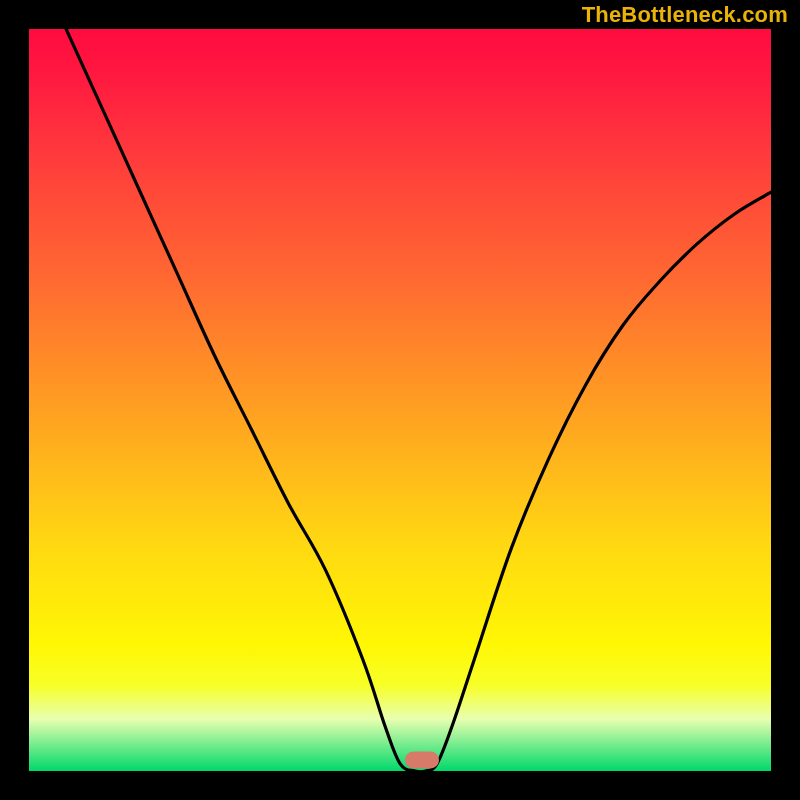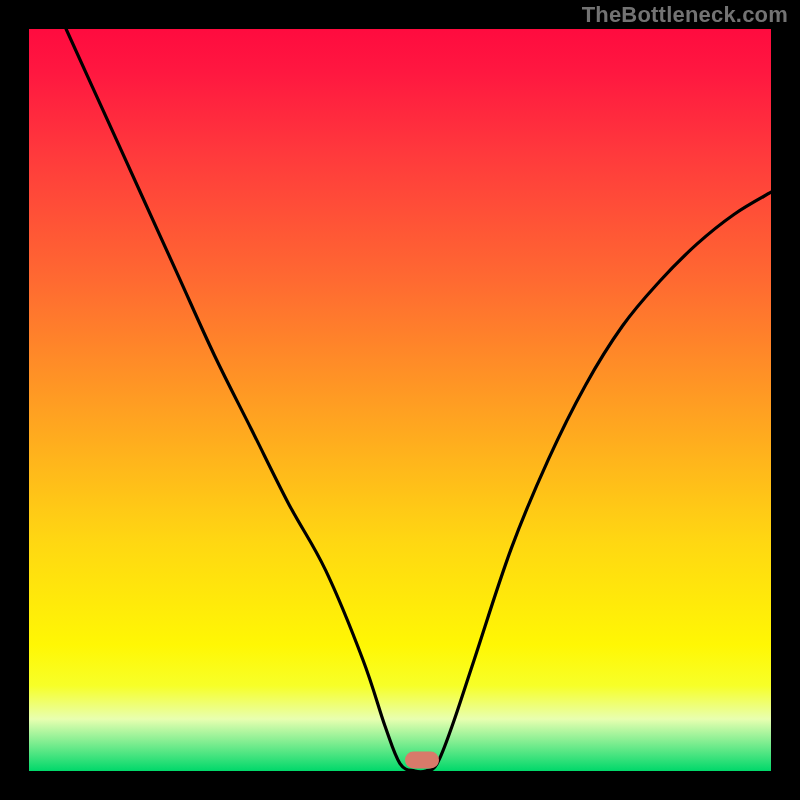"TheBottleneck.com" .watermark { color: #737373 -> #eab308 }
